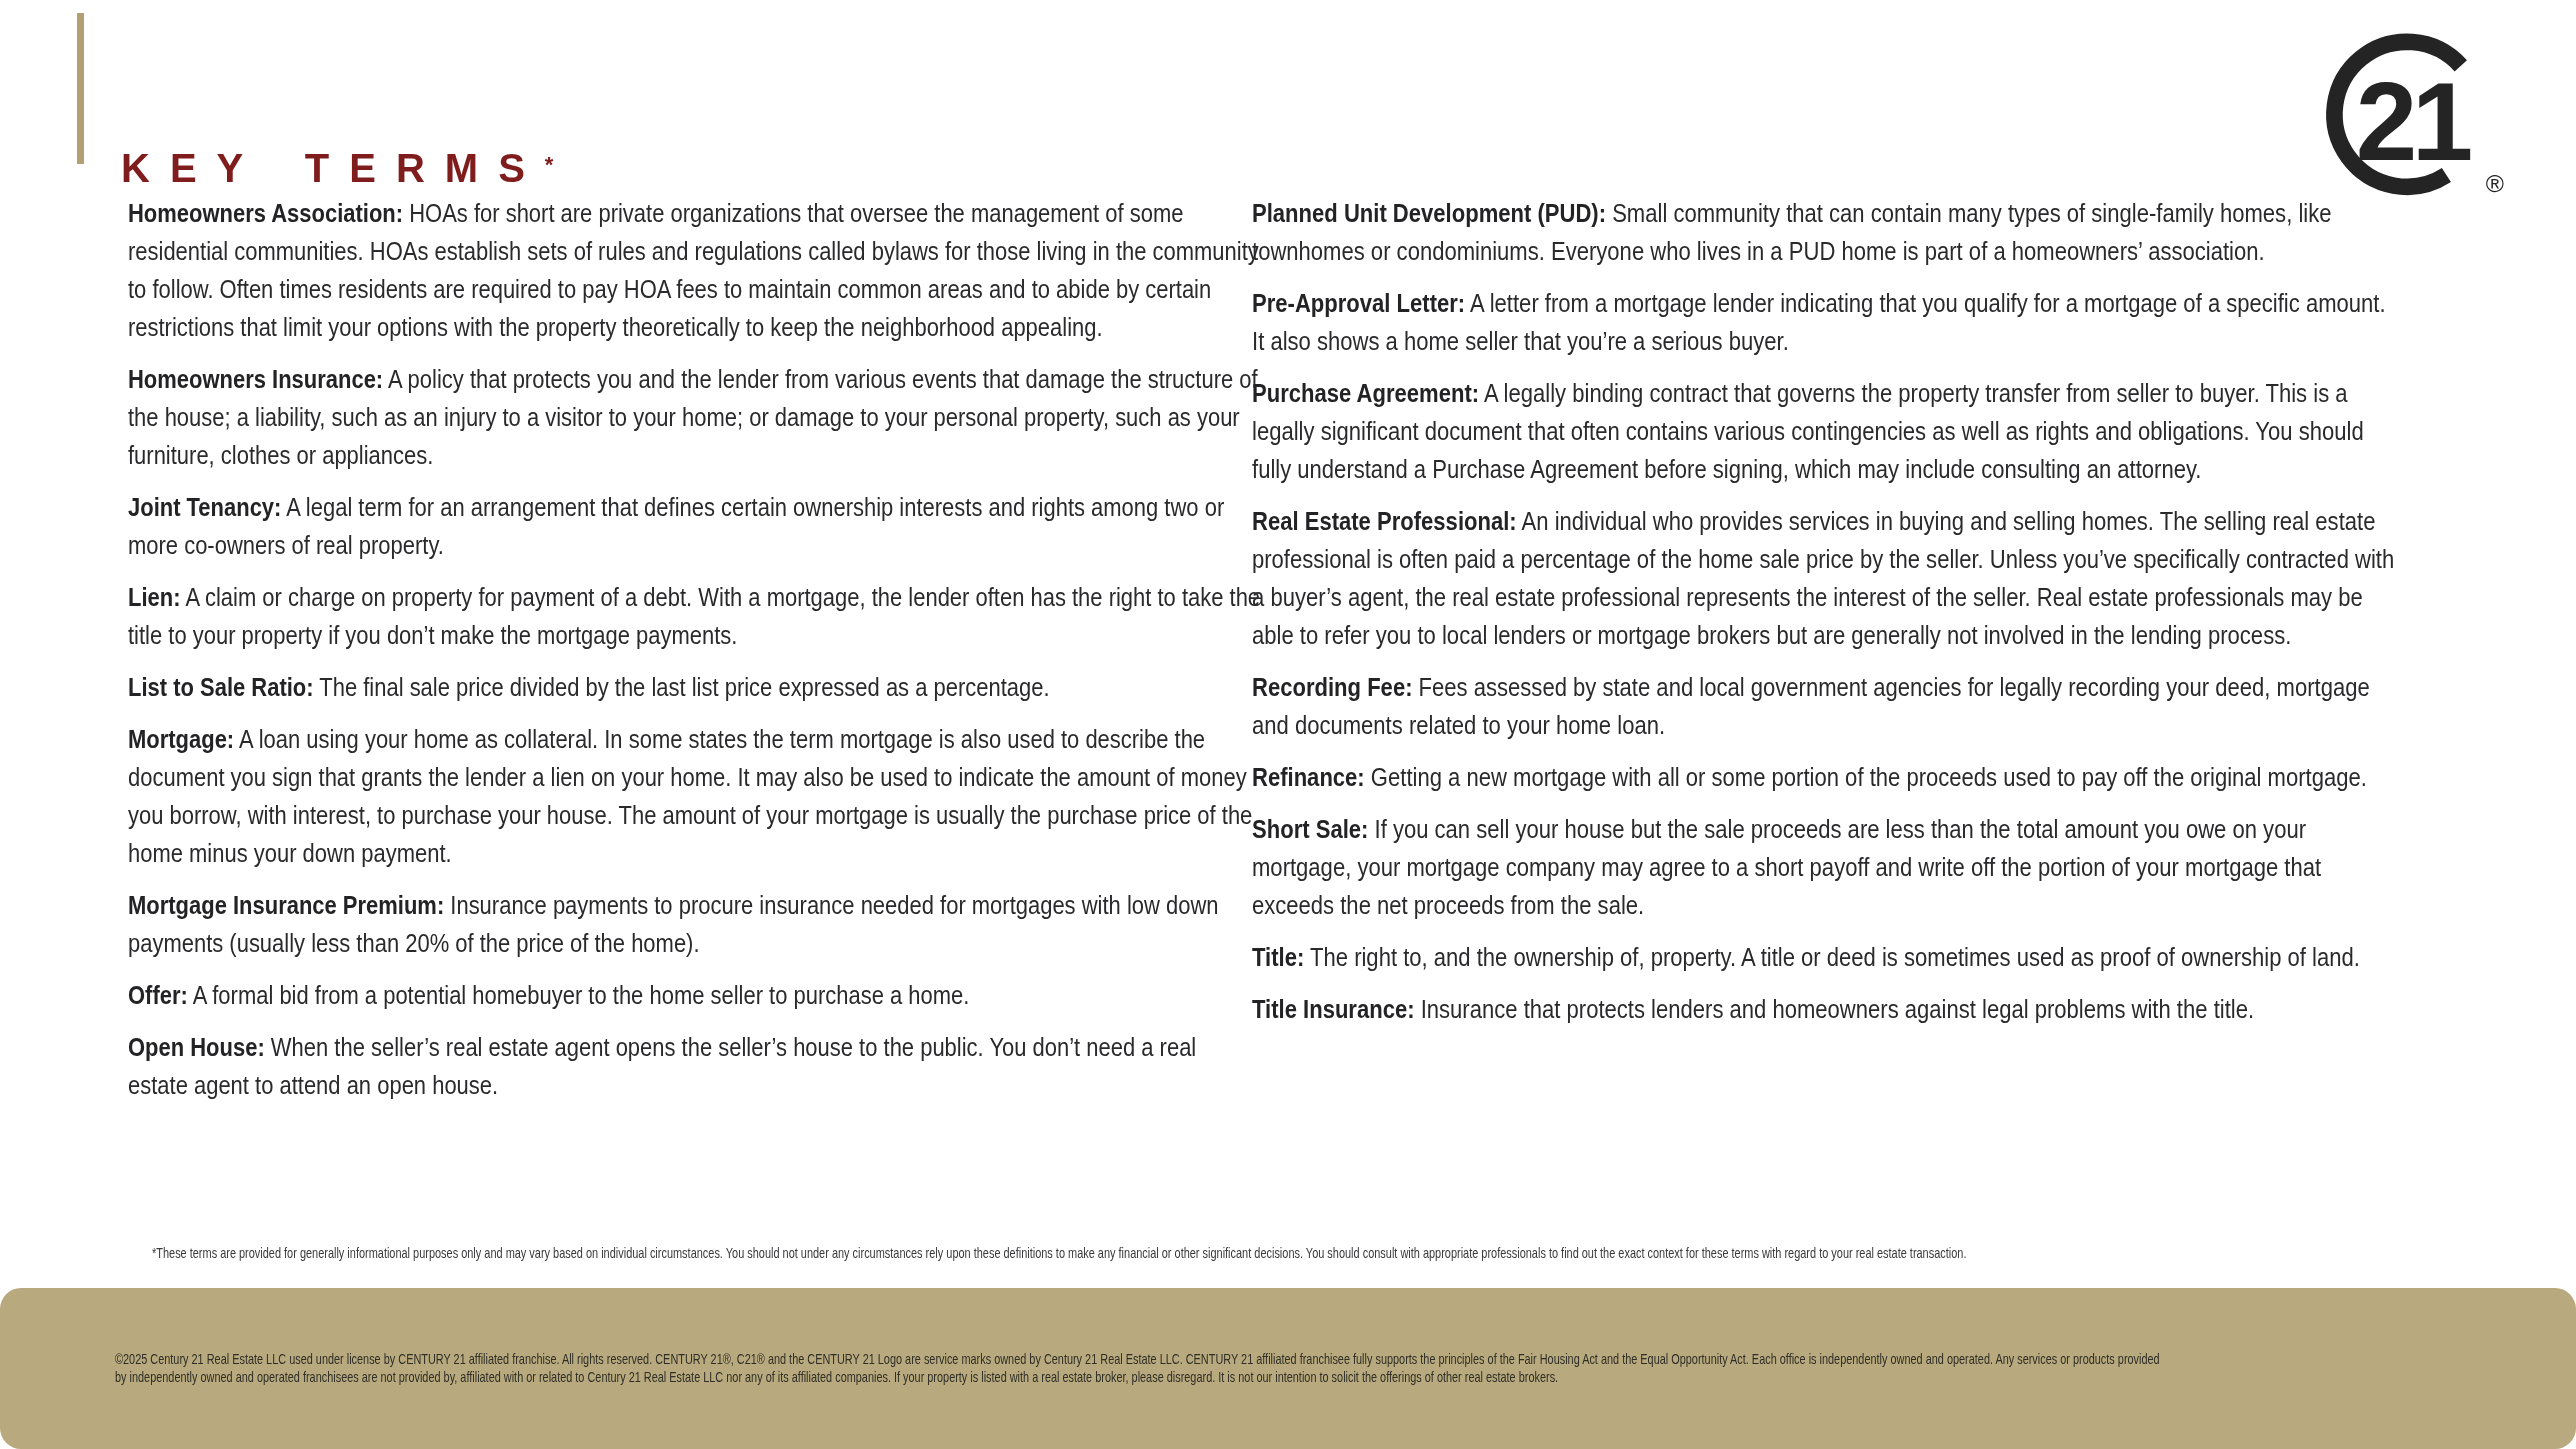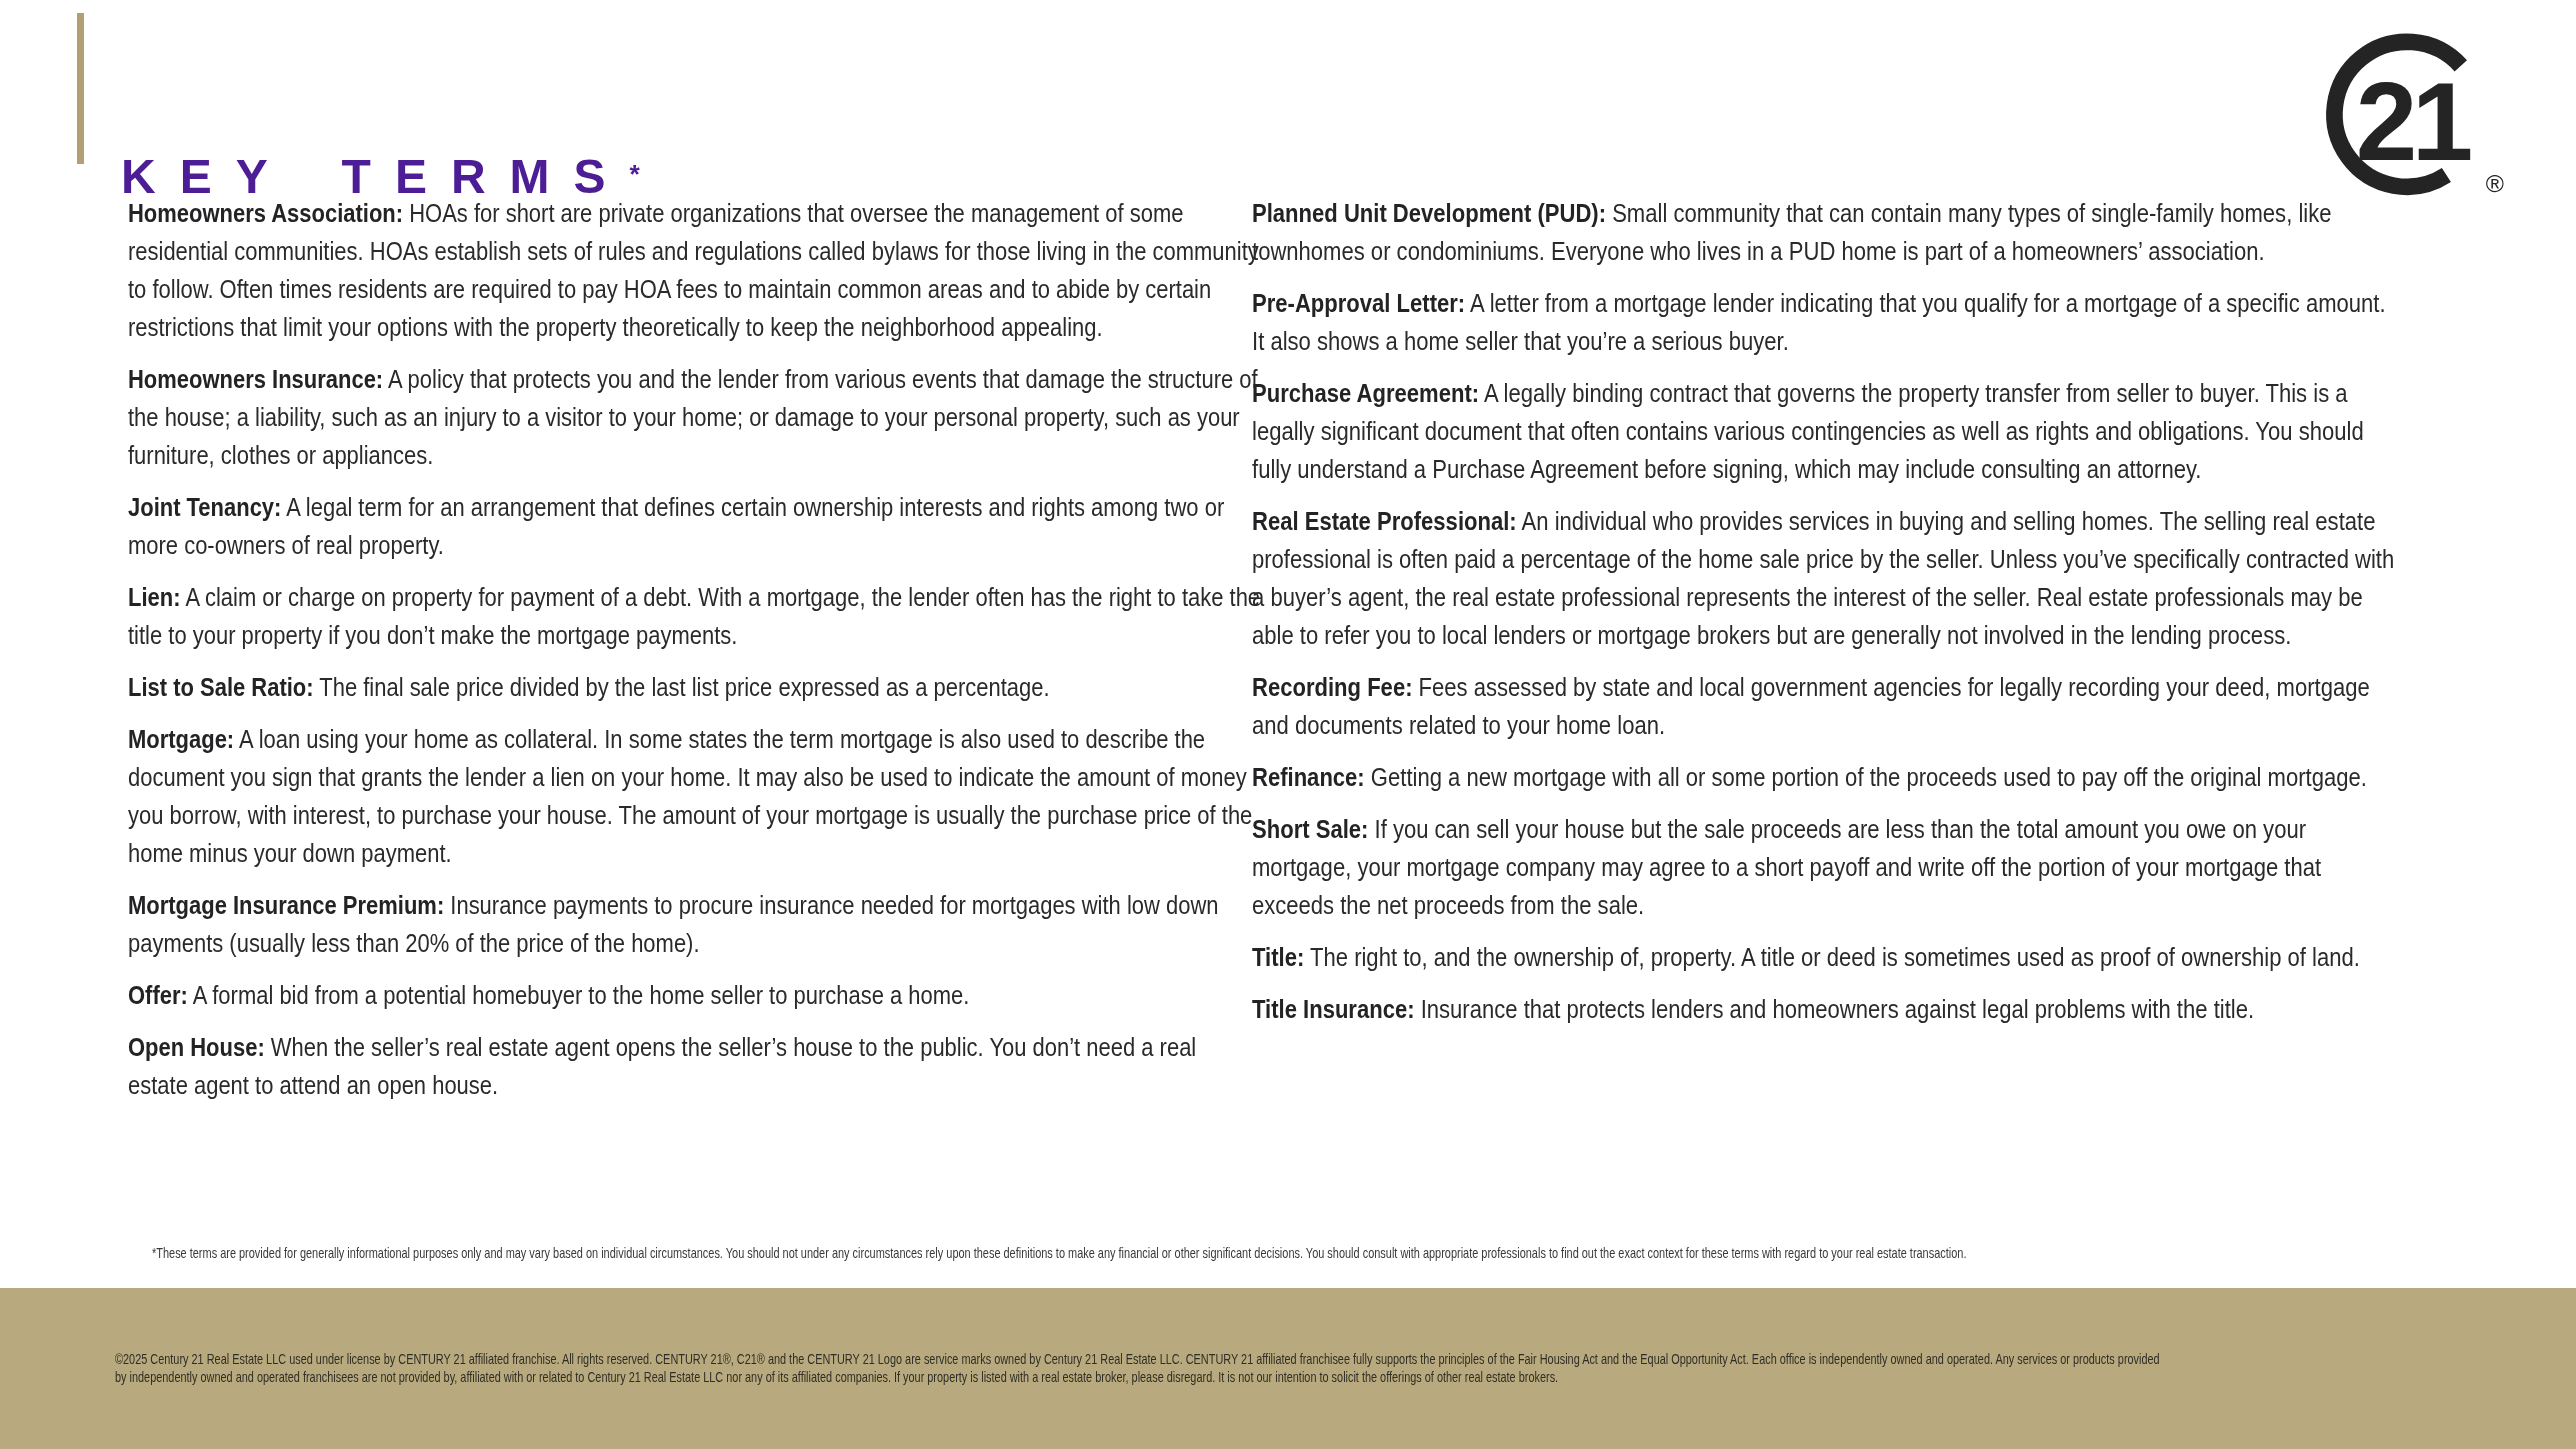"KEY TERMS*" .page-title { color: #4c1d95 -> #7f1d1d; font-size: 48px -> 40px }
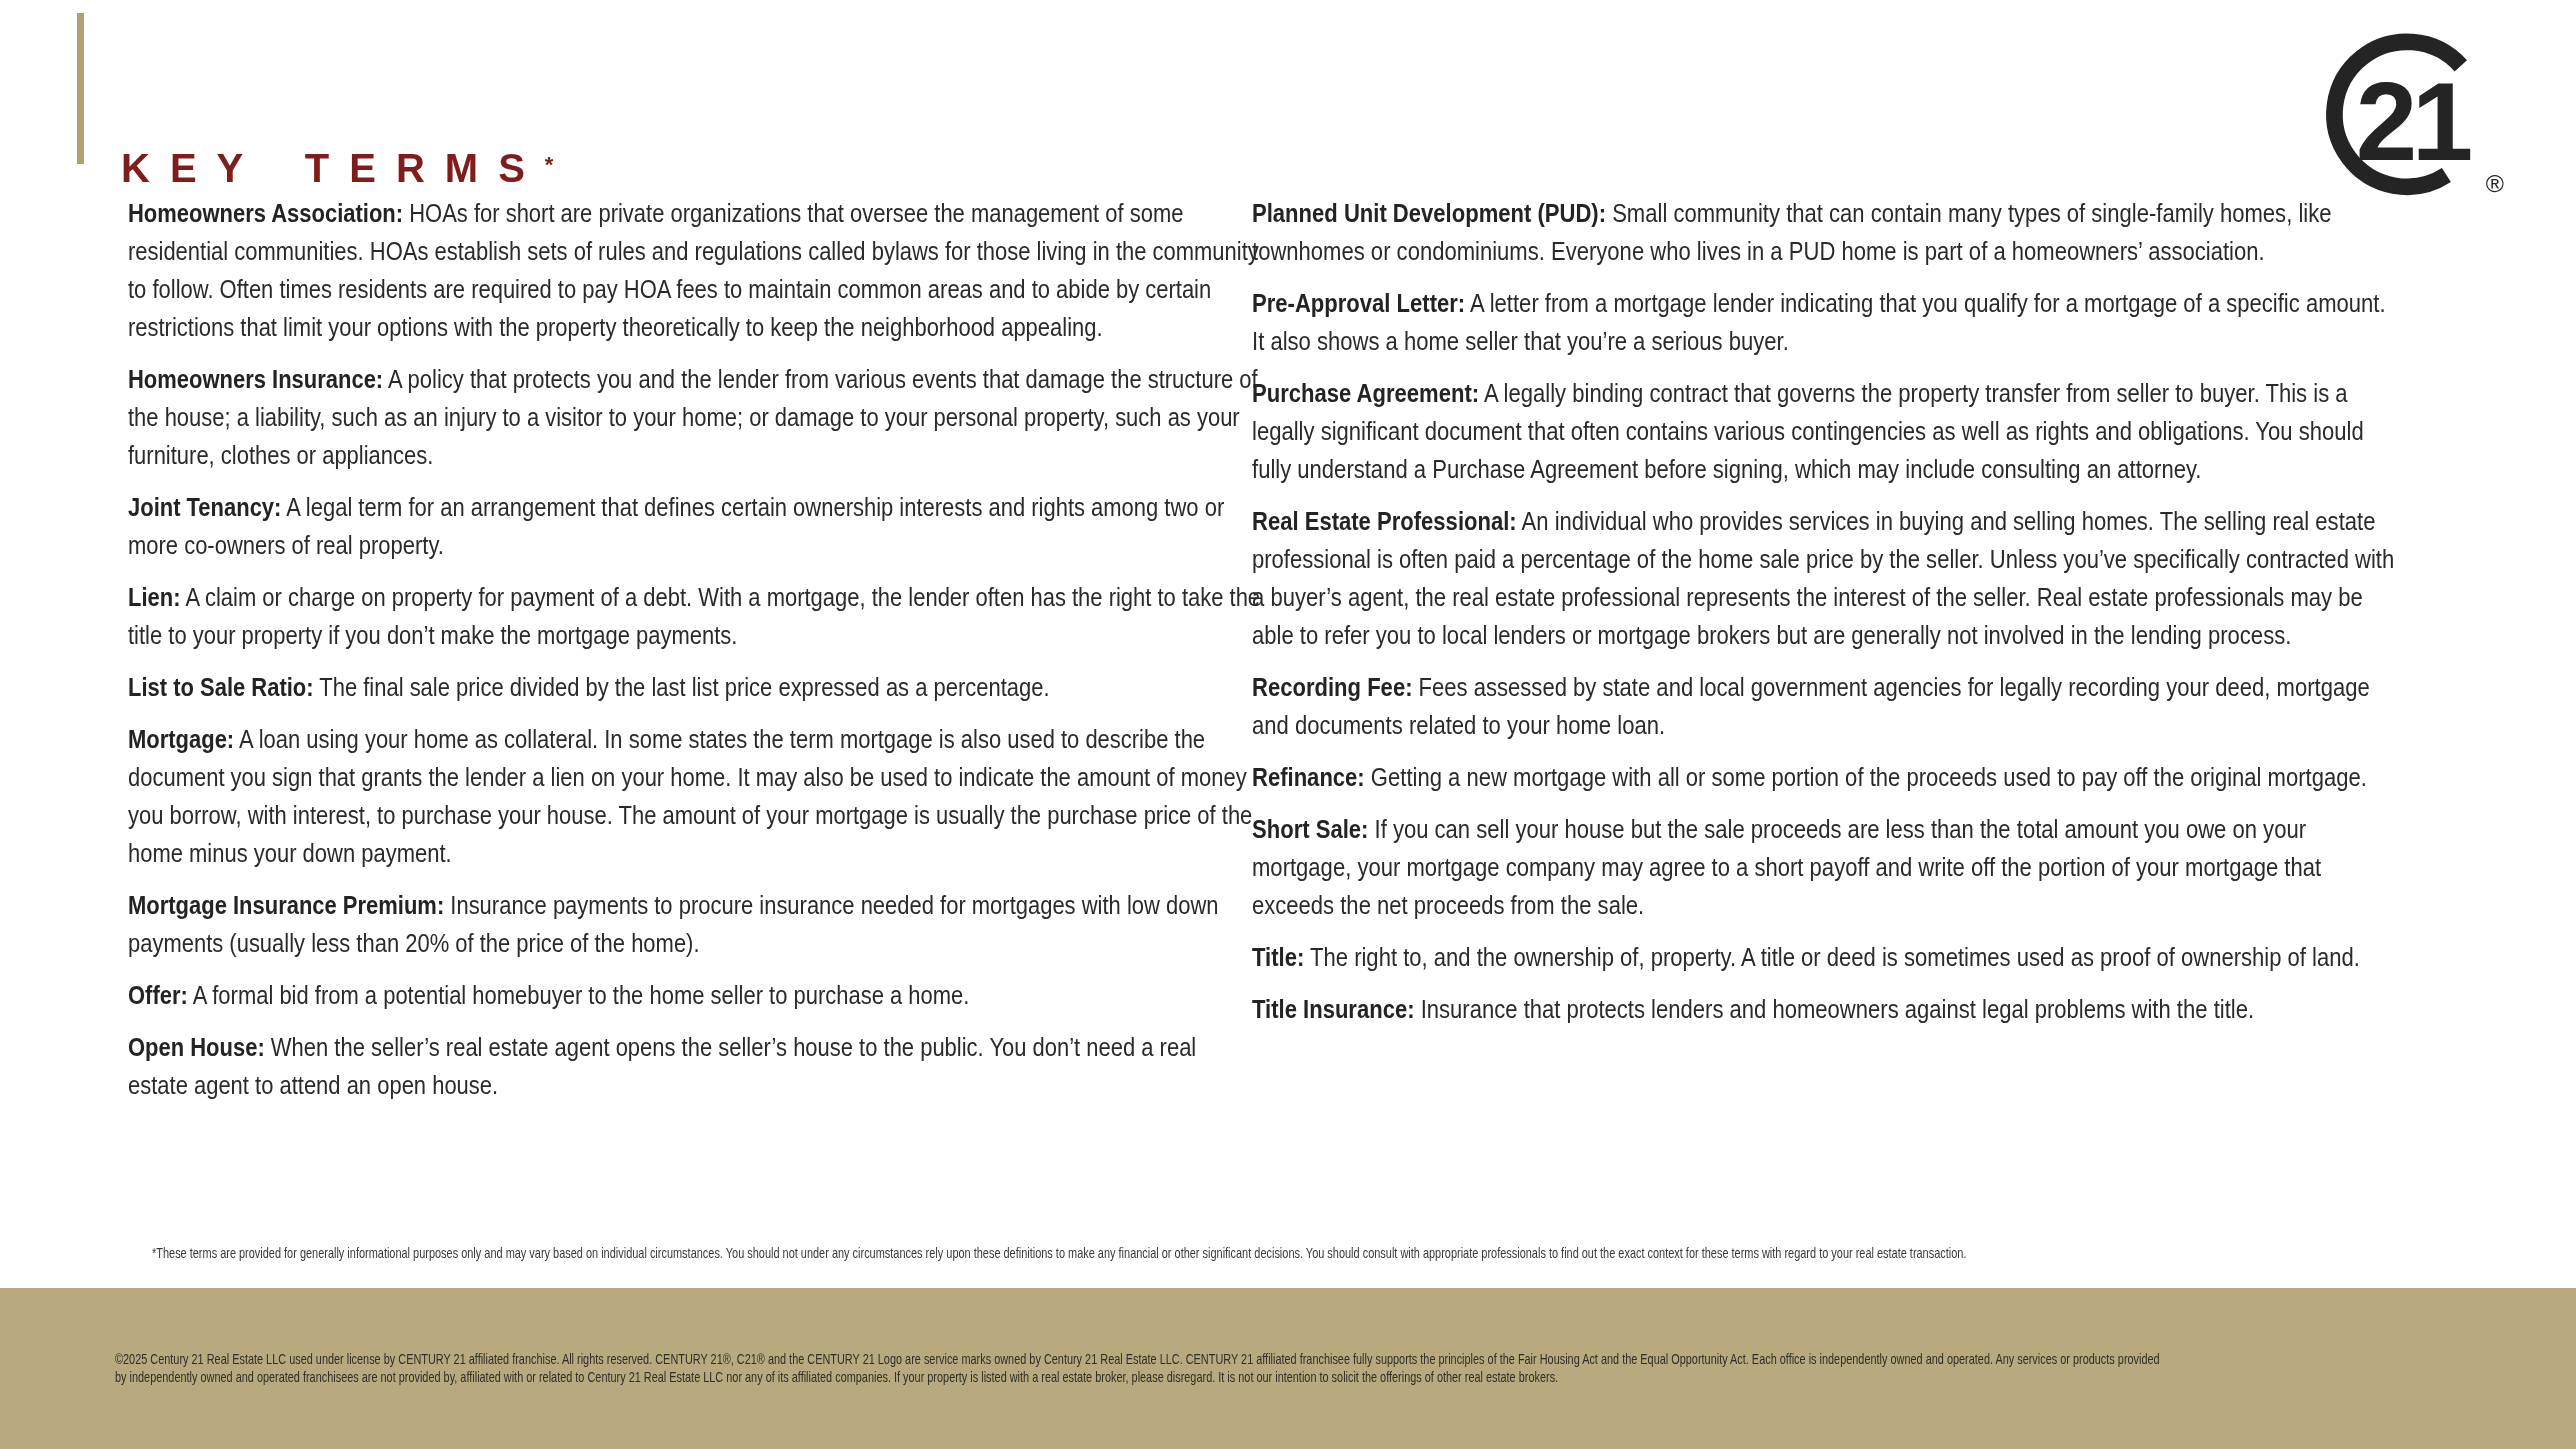"©2025 Century 21 Real Estate" .footer-bar { border-radius: none -> 21px }
